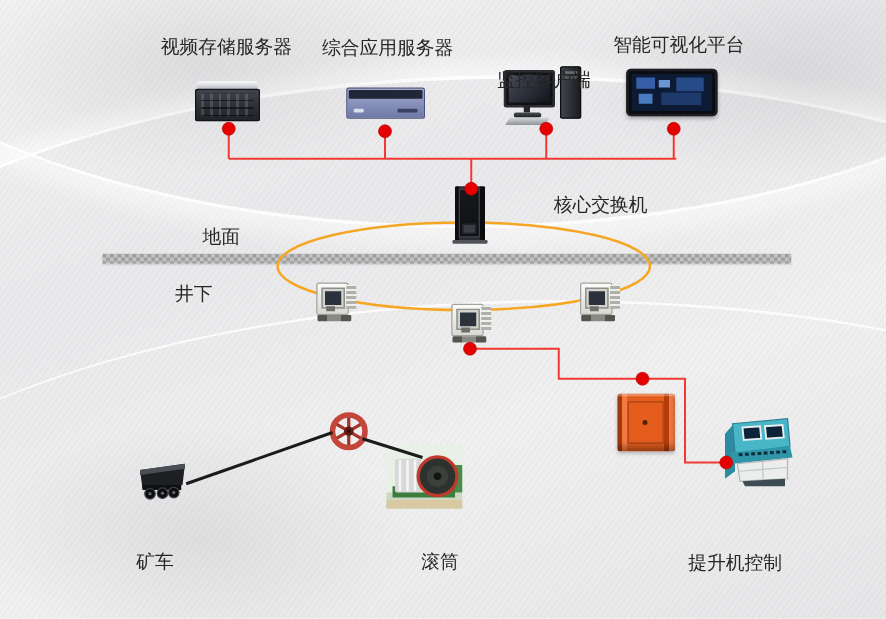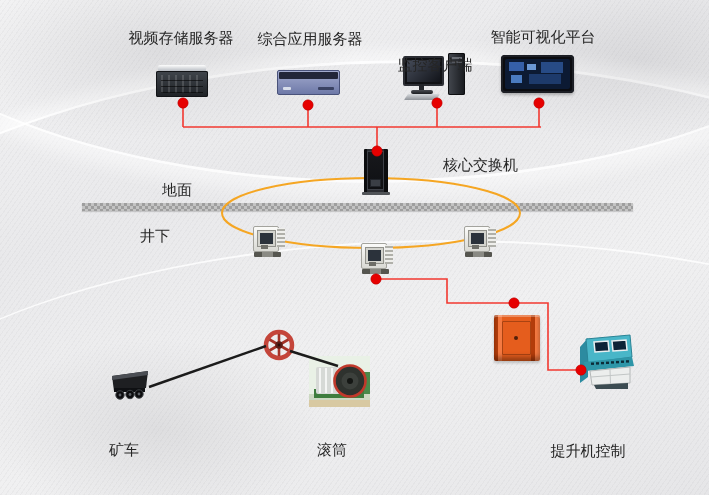"滚筒" div.lbl { left: 332px -> 352px }
